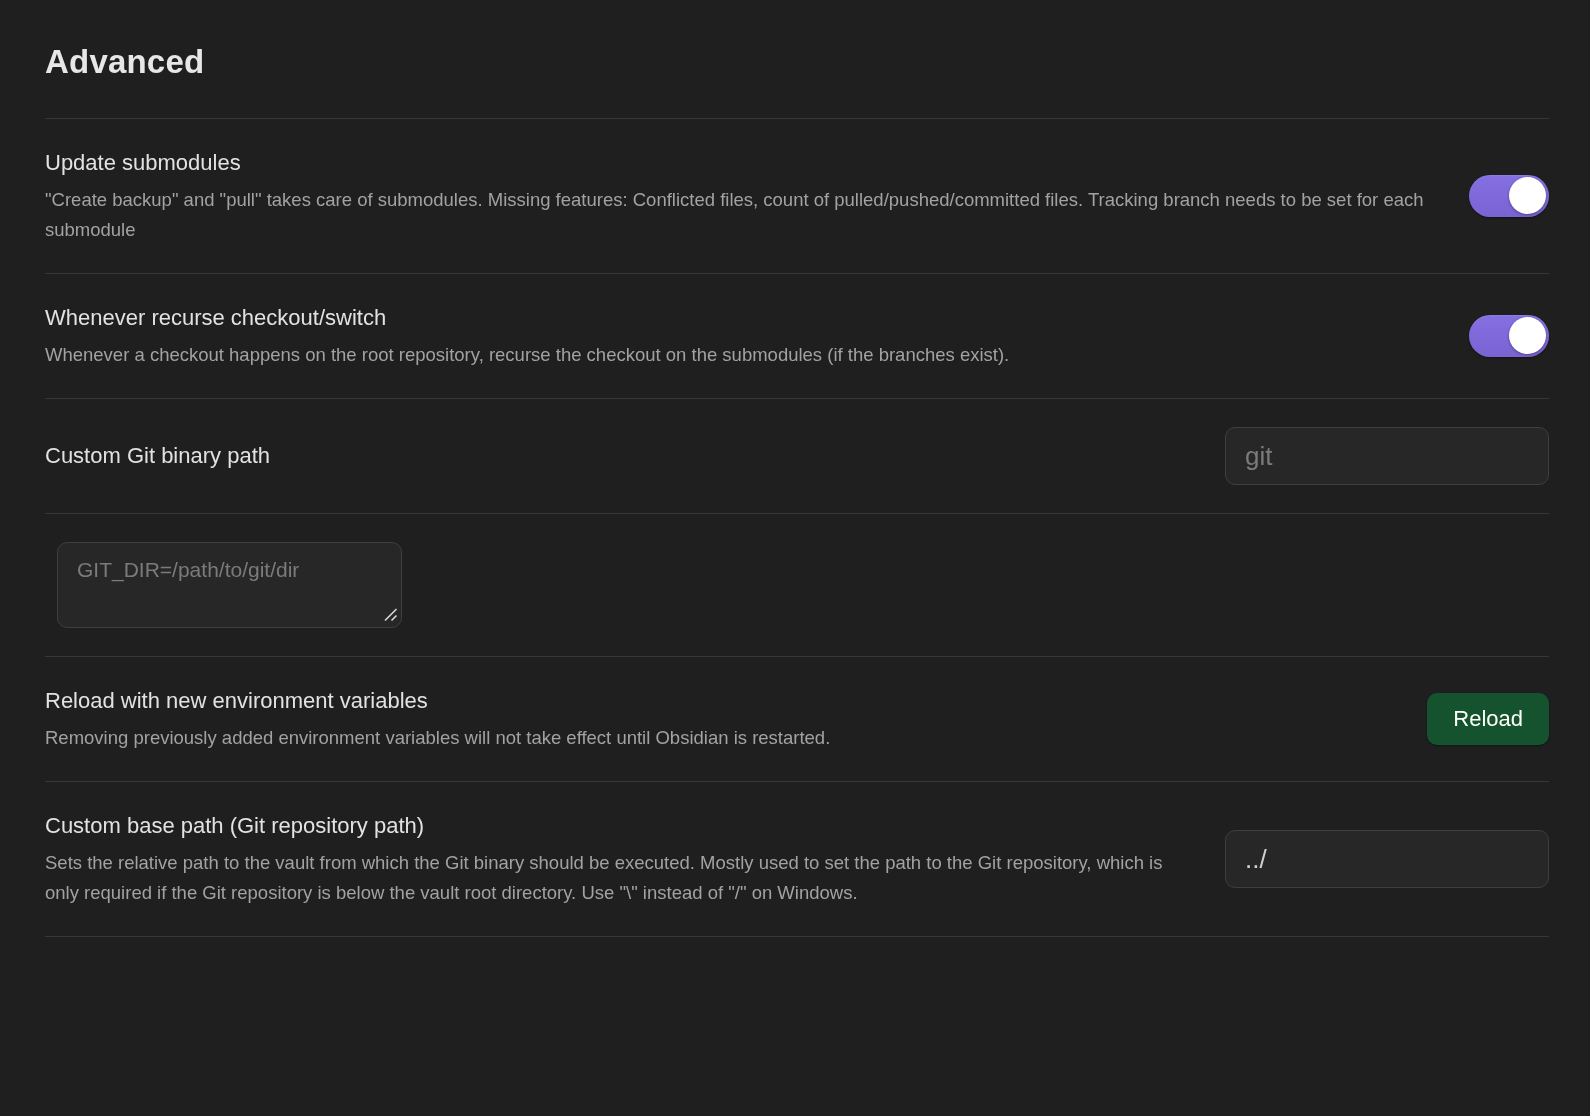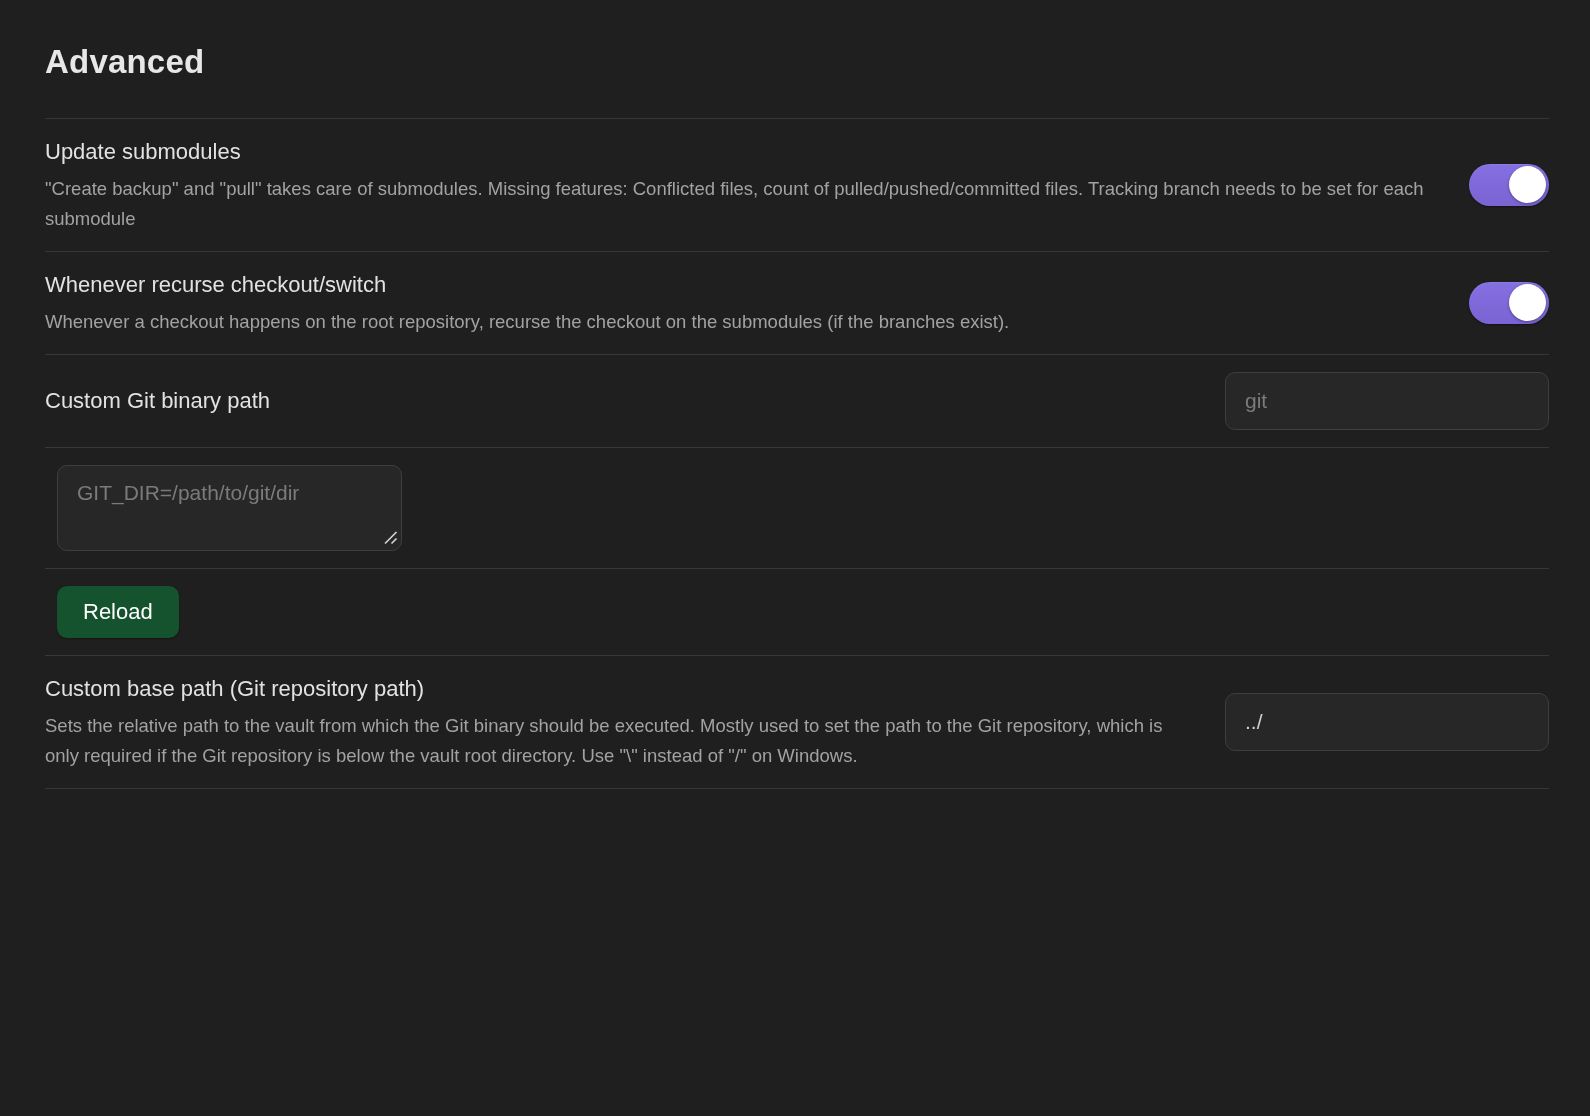"Update submodules" .setting-item { padding: 17px 0 -> 28px 0 }
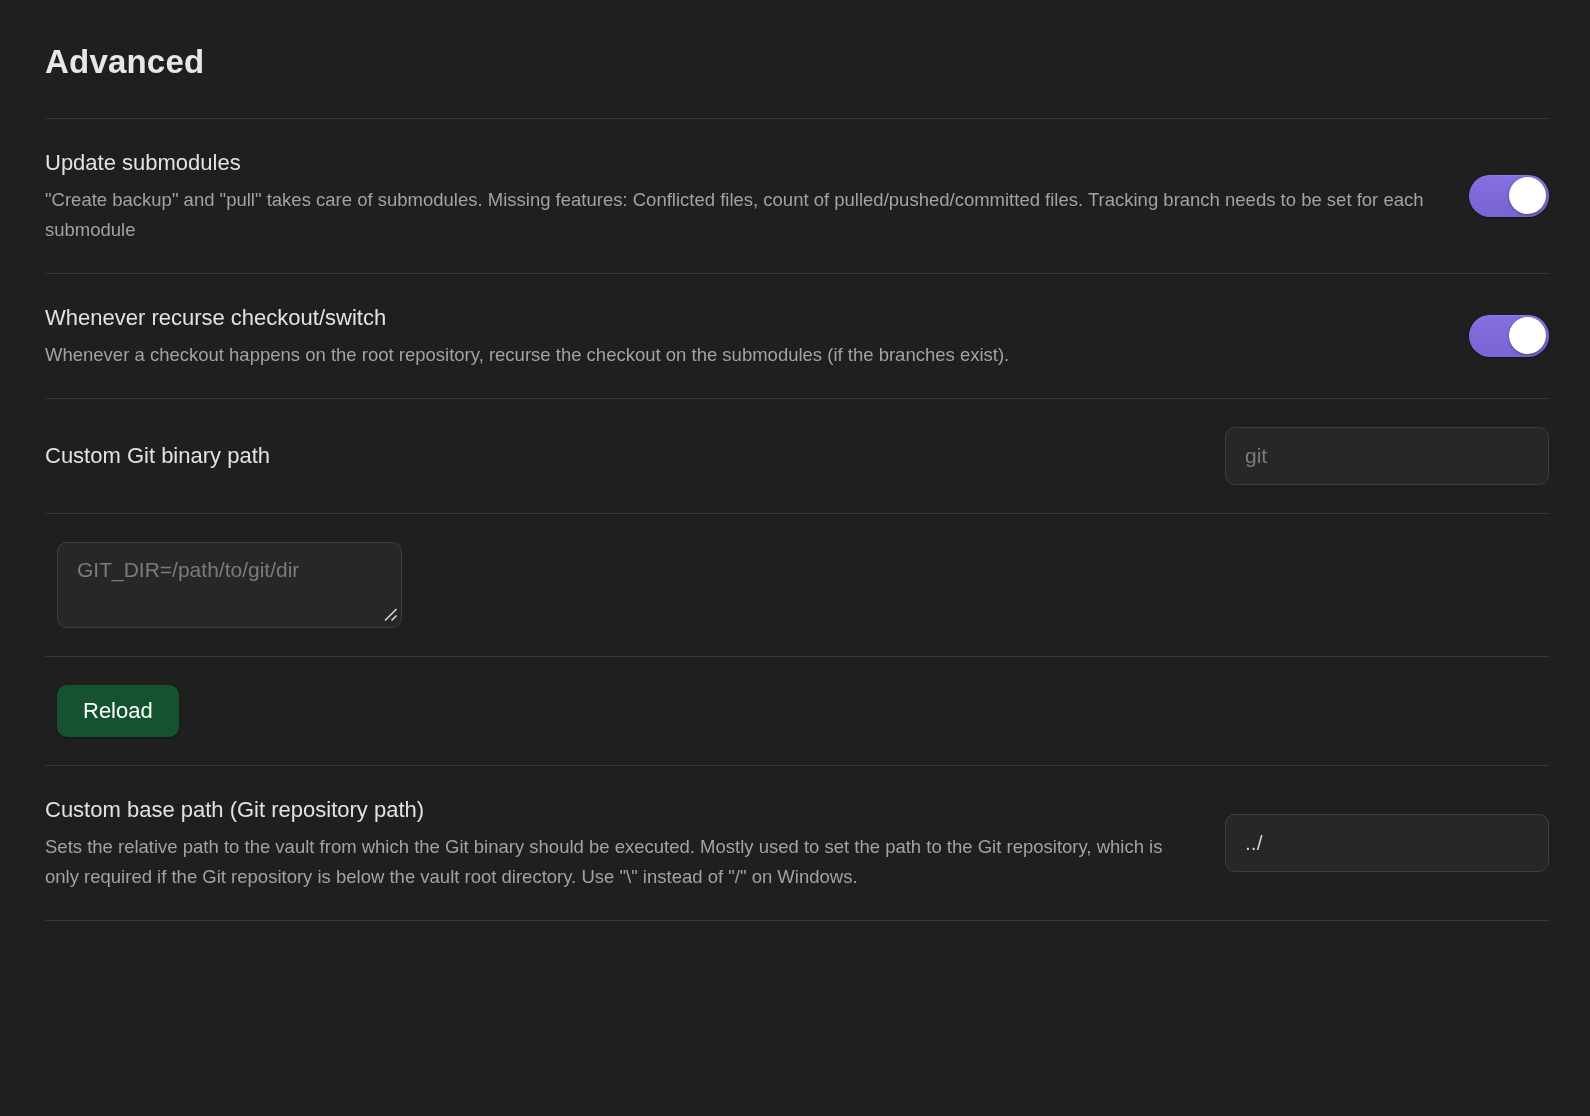"git" .text-input { font-size: 21px -> 26px }
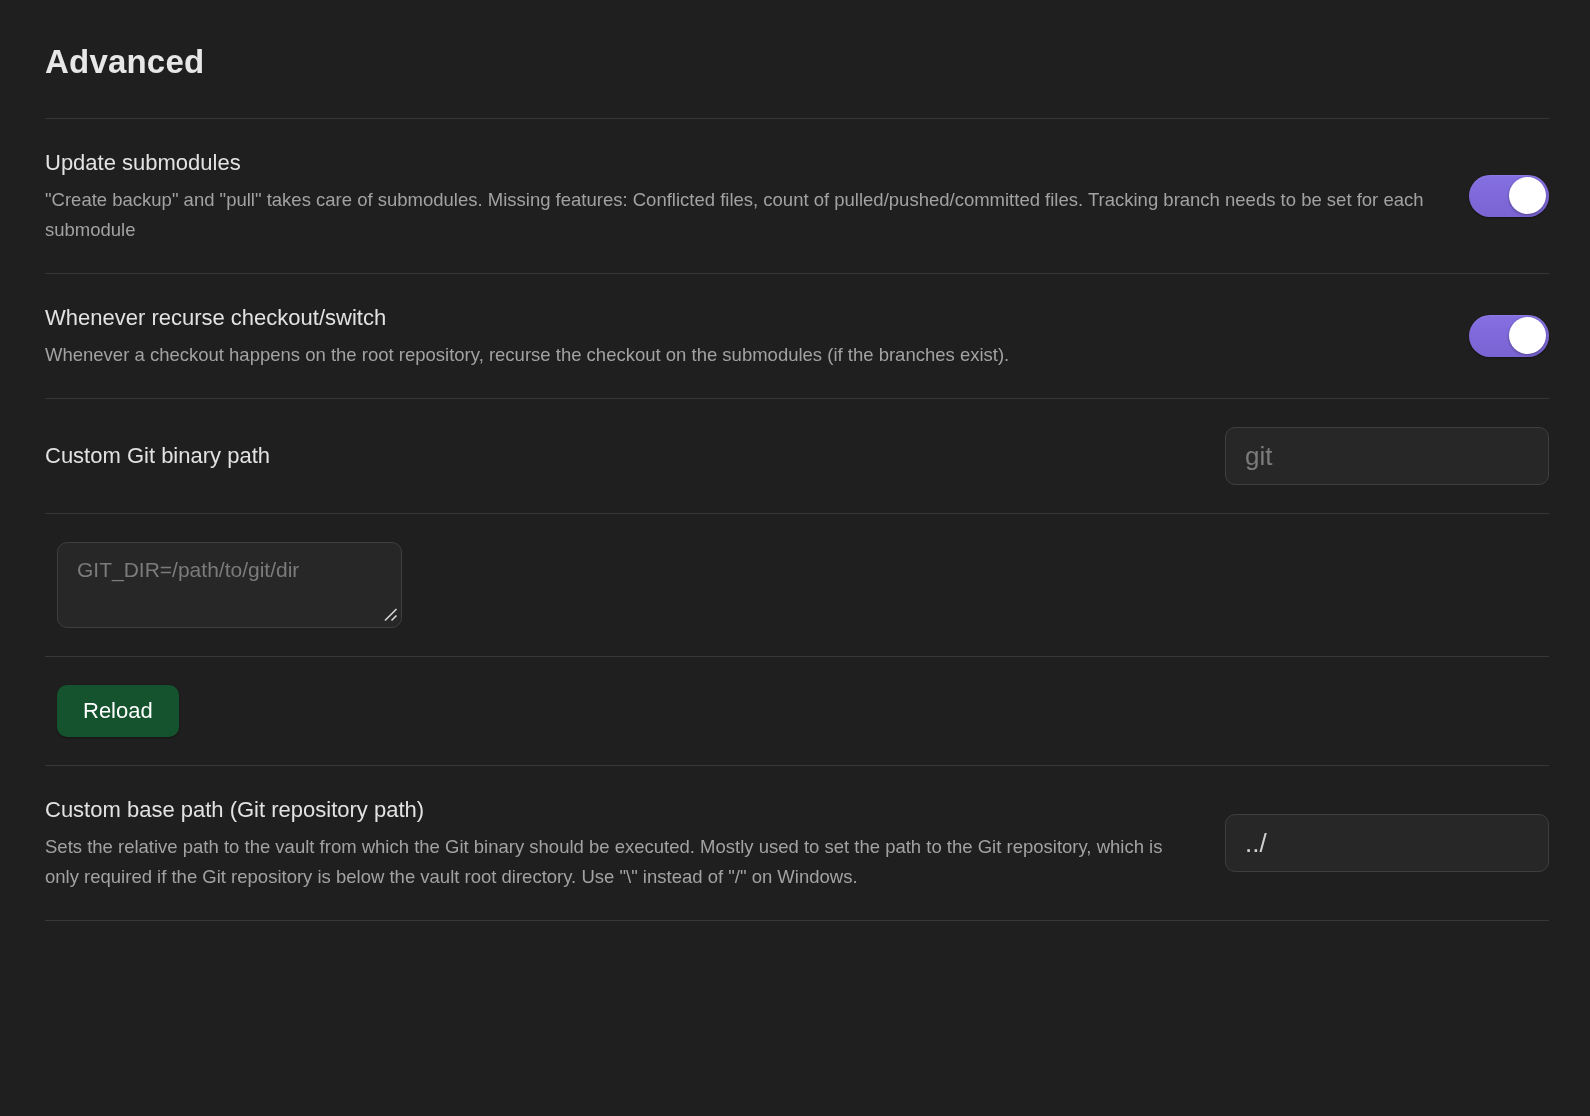"Reload with new environment variables" div.setting-info { html: none -> <div> <div>Reload with new environment variables</div> <div>Removing previously added environment variables will not take effect until Obsidian is restarted.</div> </div> }
